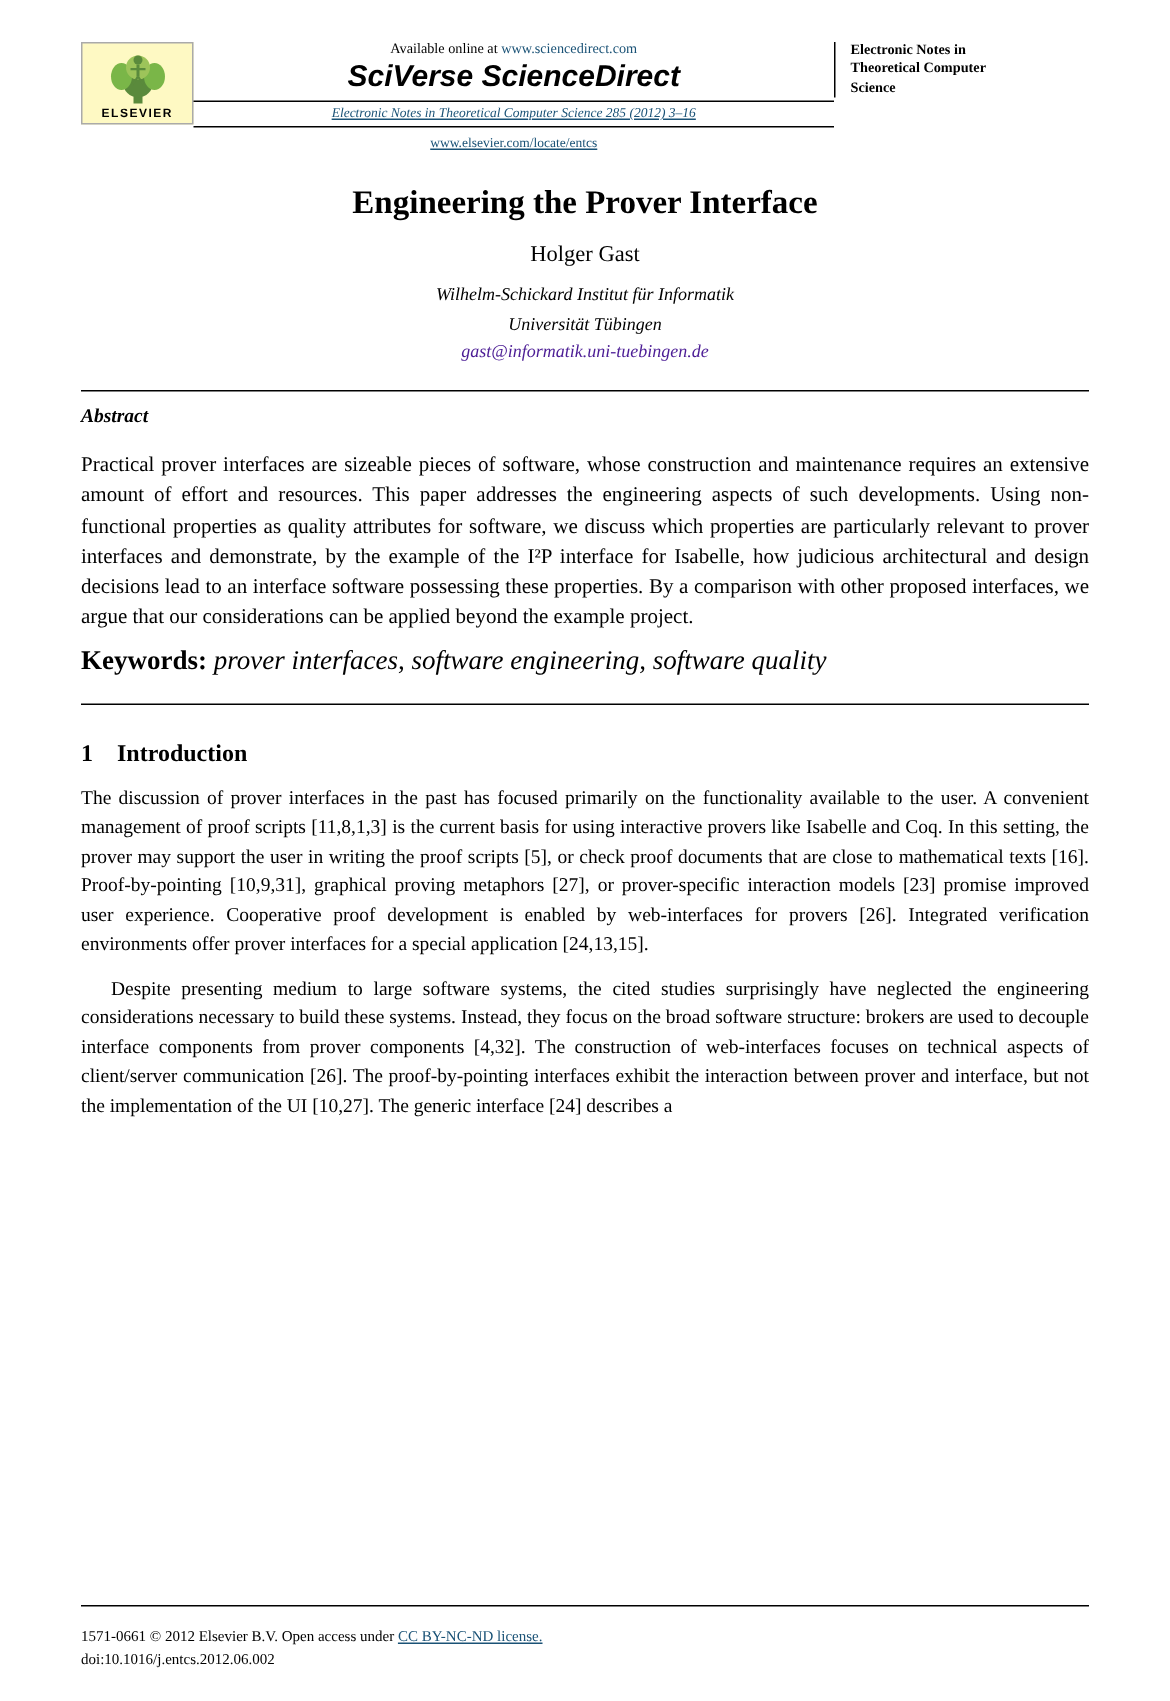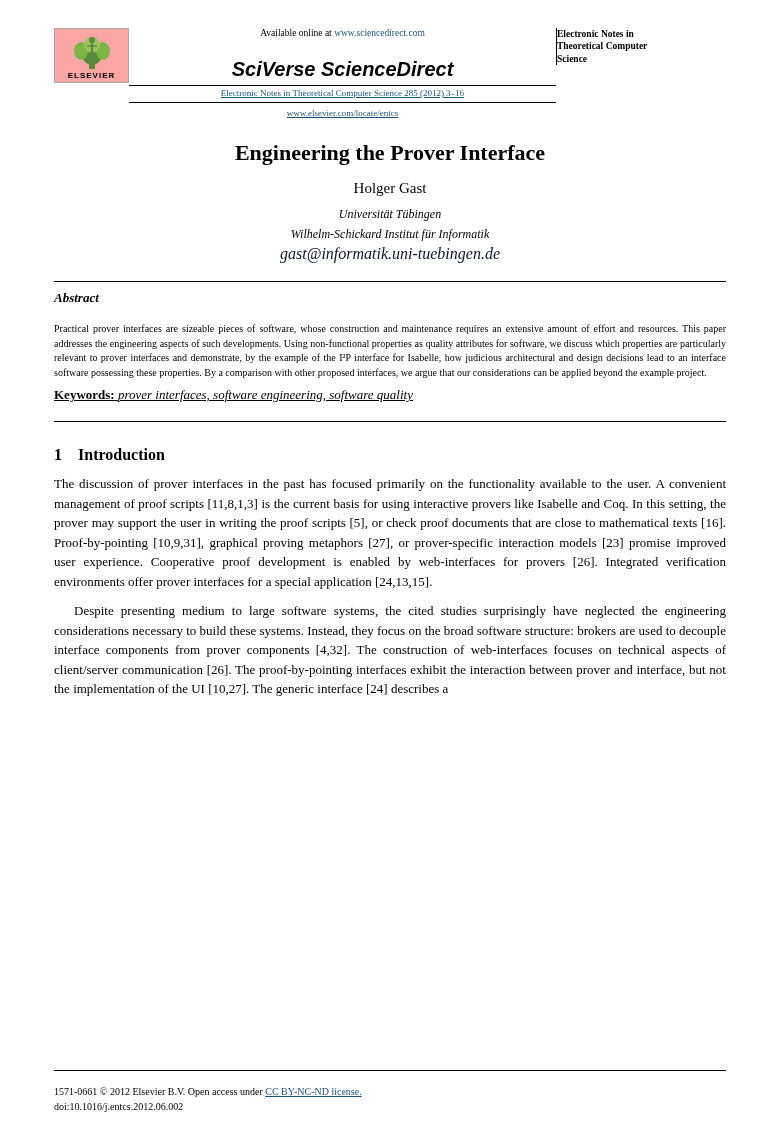"Available online at" .available-online { margin-bottom: 20px -> 2px }
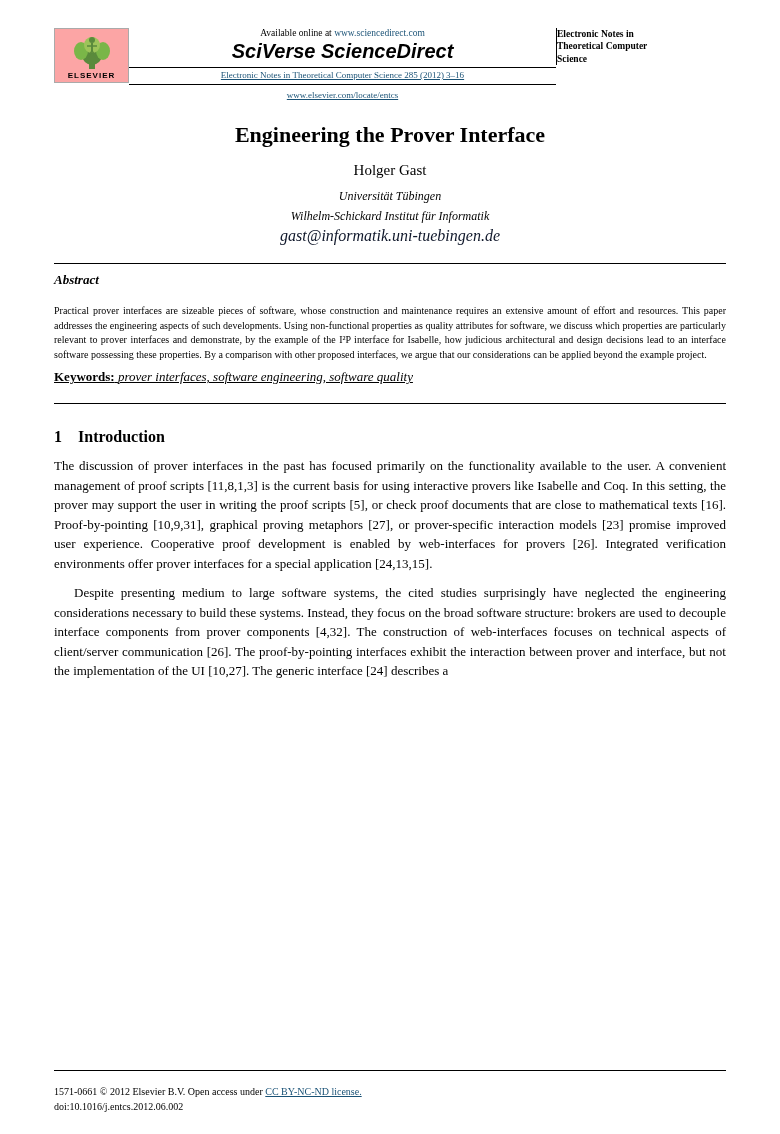"Electronic Notes in" .header-right { padding-left: none -> 10px }
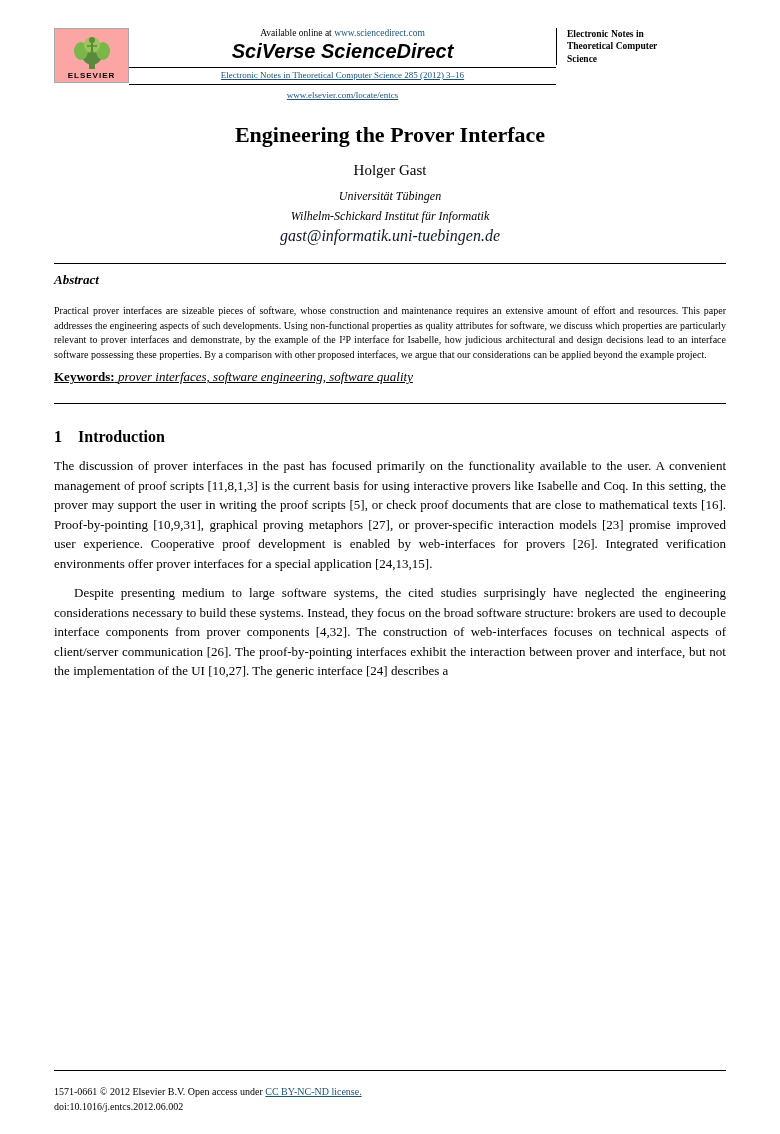"ELSEVIER" .elsevier-logo-img { background: #fca5a5 -> #fef9c3 }
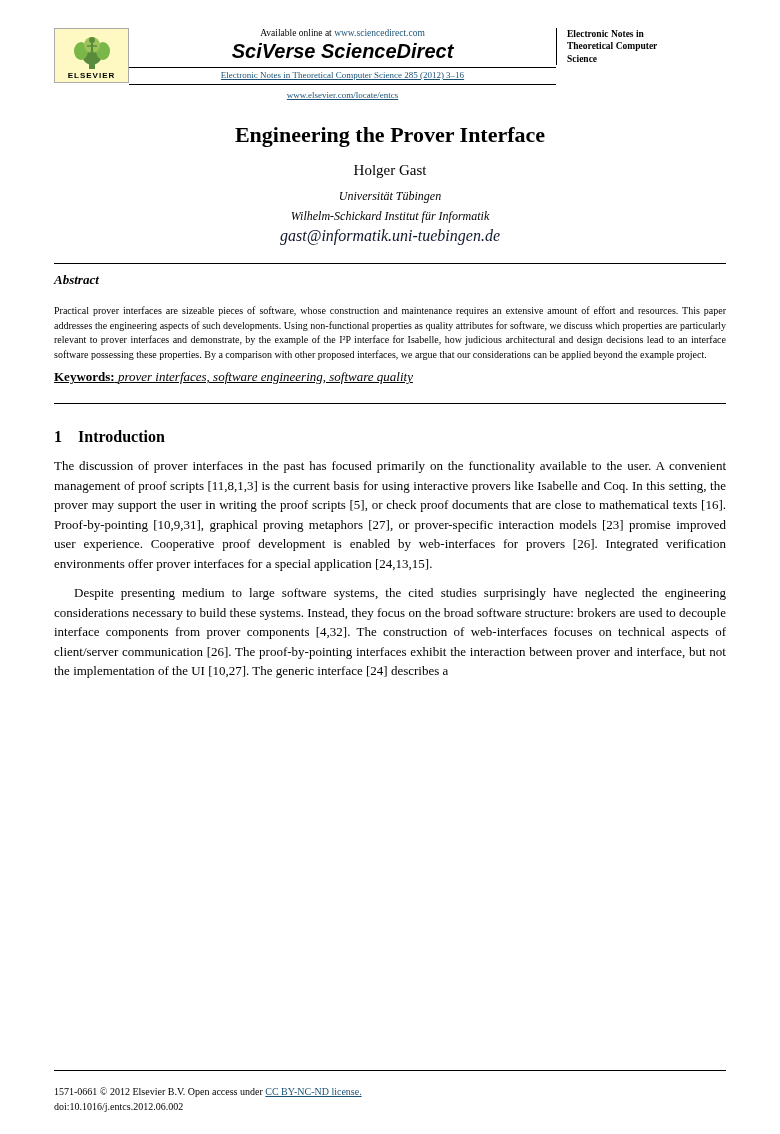"Electronic Notes in Theoretical Computer" .journal-line { font-style: none -> italic }
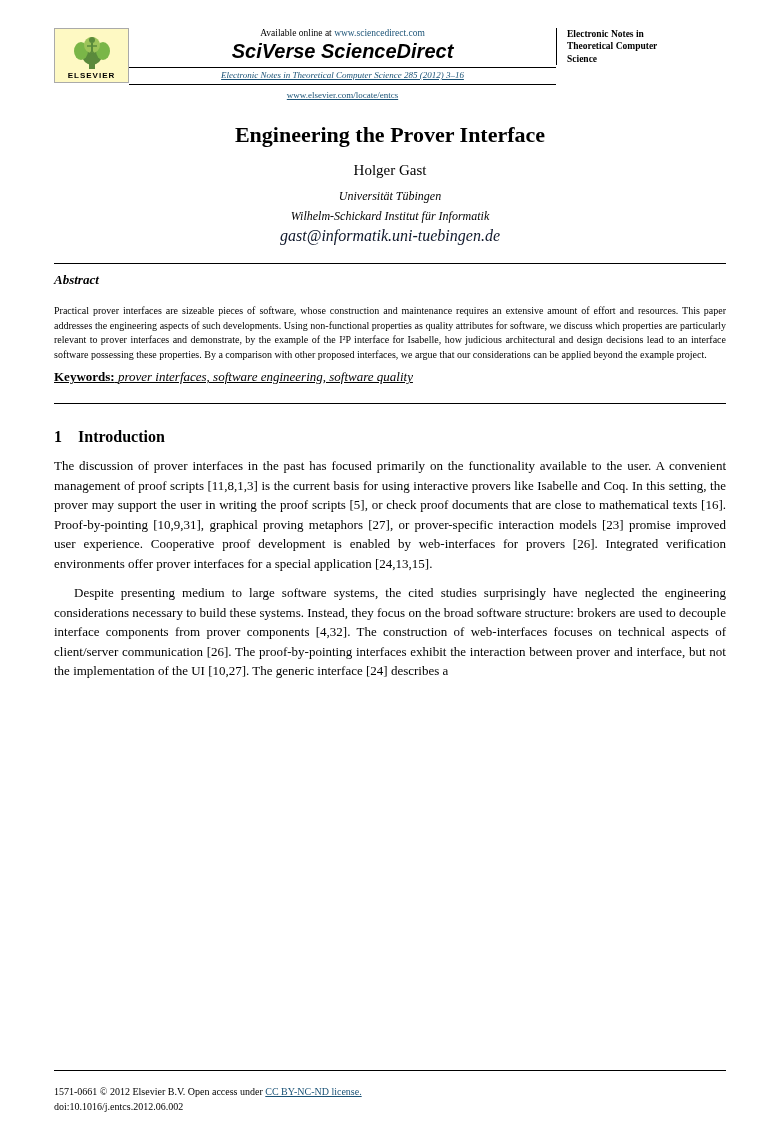"Universität Tübingen" div.paper-affiliation { order: before "Wilhelm-Schickard Institut für" -> after "Wilhelm-Schickard Institut für" }
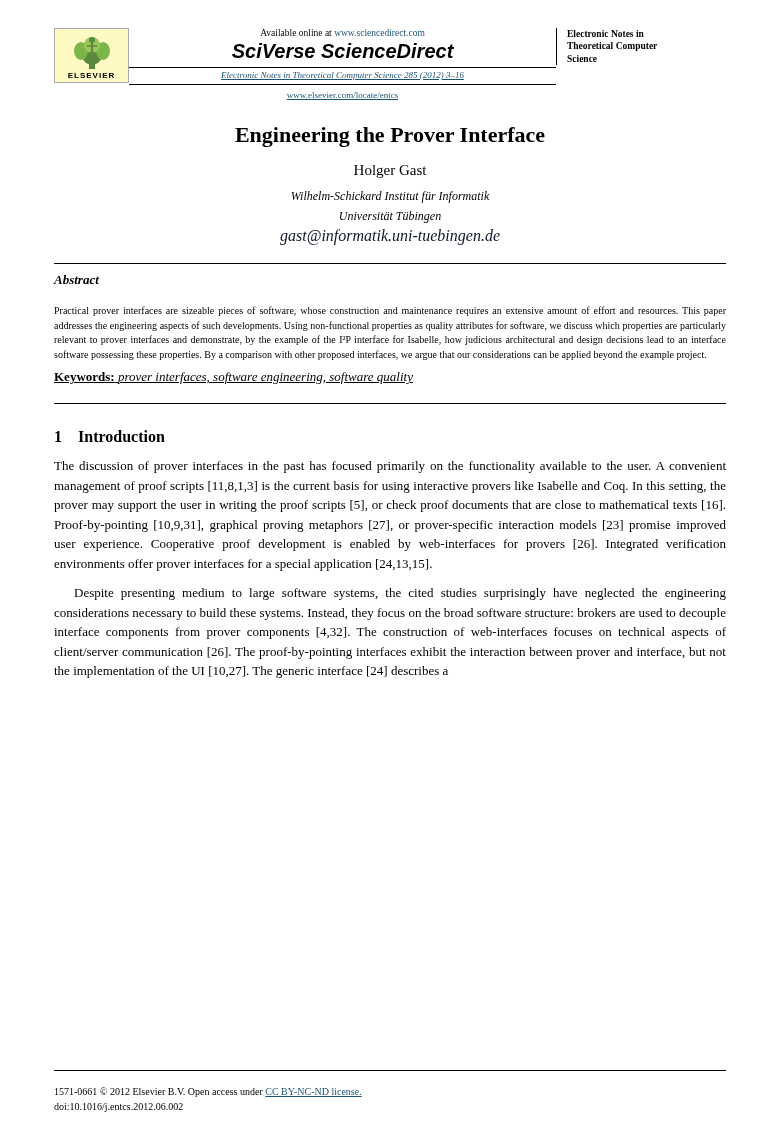"gast@informatik.uni-tuebingen.de" .paper-email { color: #0f172a -> #4c1d95; font-size: 16px -> 12px }
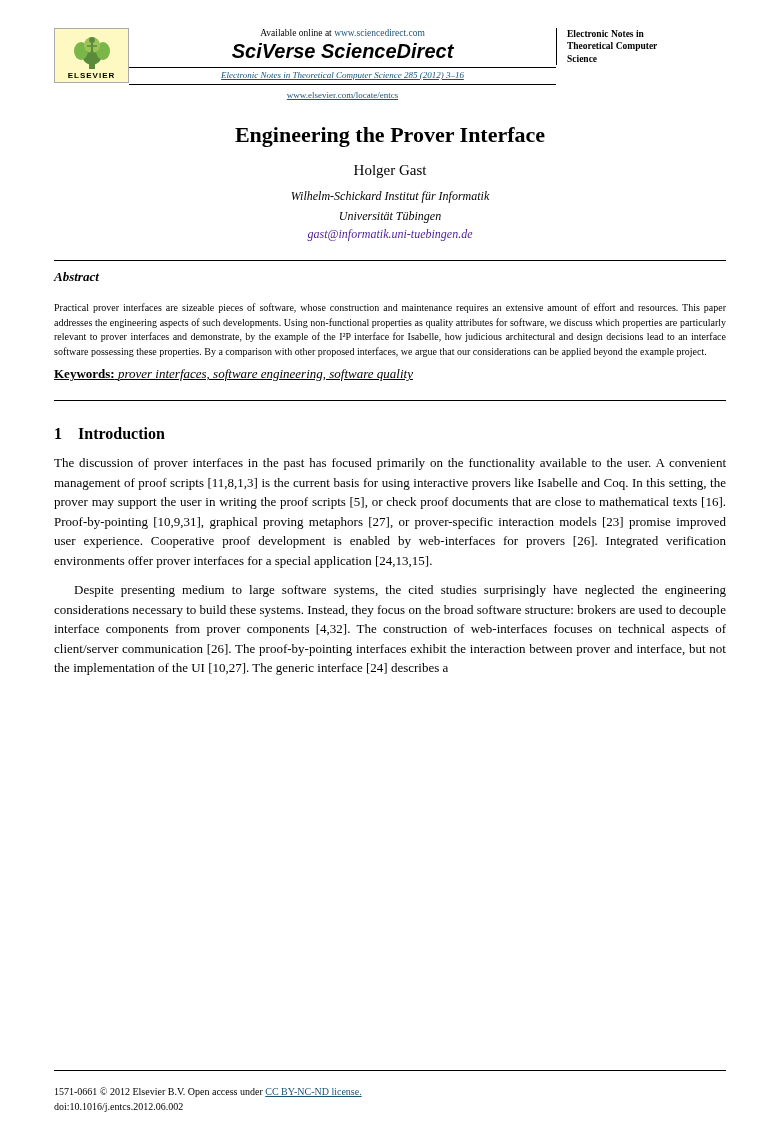"Practical prover interfaces are sizeable" .abstract-text { font-size: 10px -> 14px }
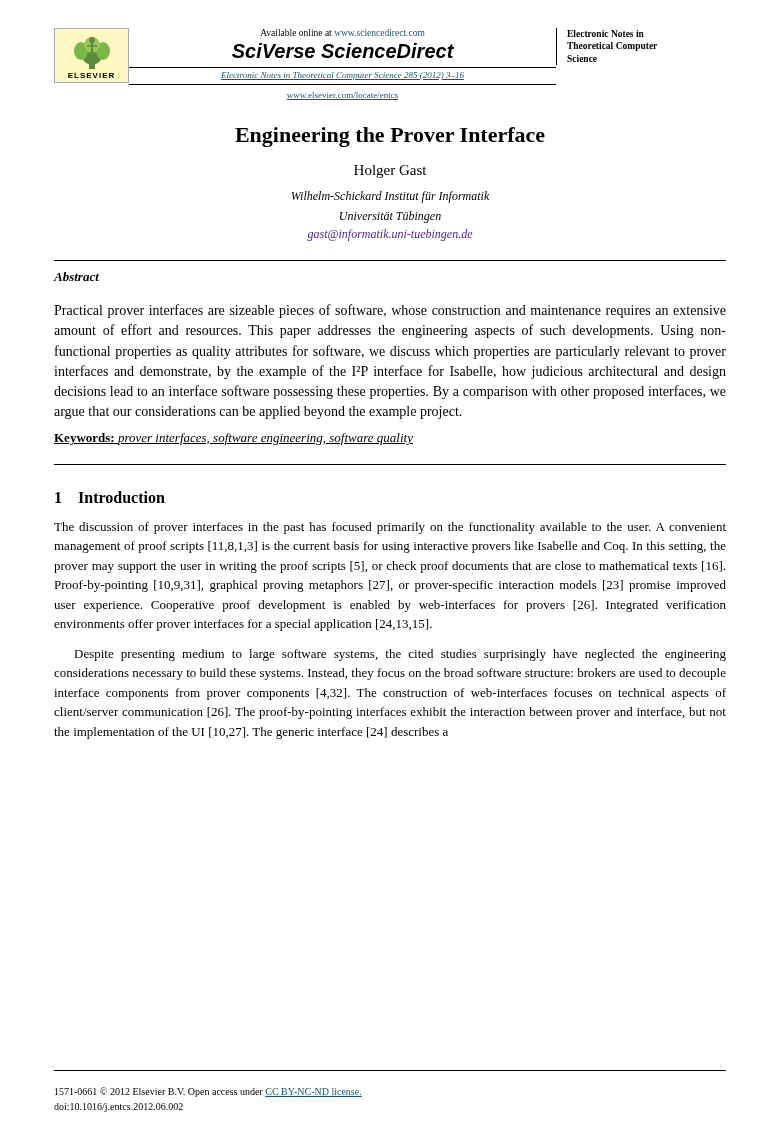"Keywords: prover interfaces, software" .keywords-line { font-size: 13px -> 18px; text-decoration: underline -> none }
